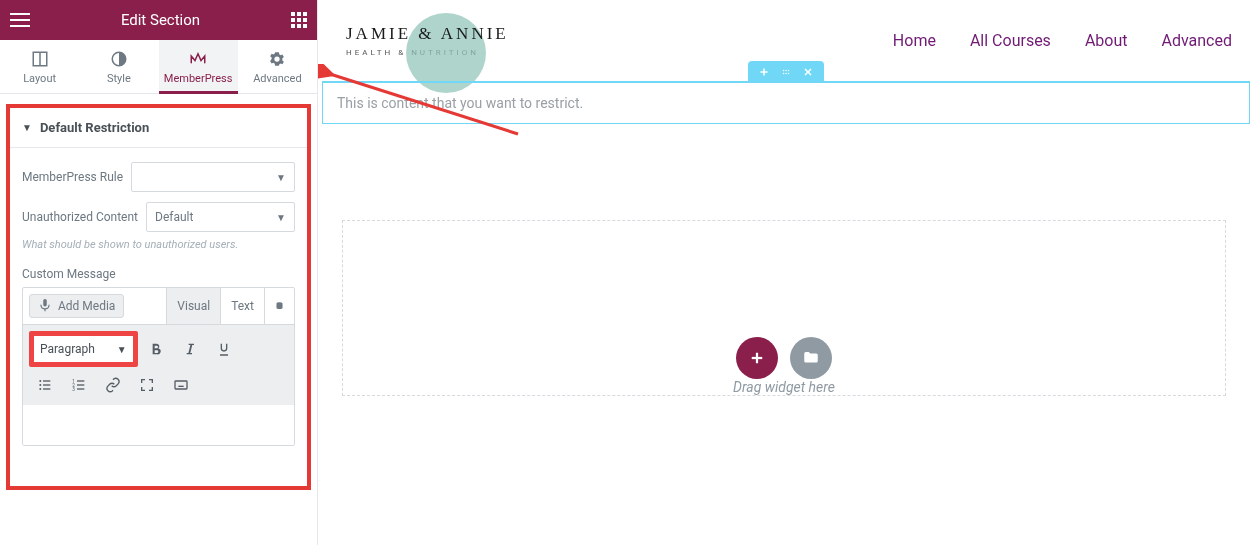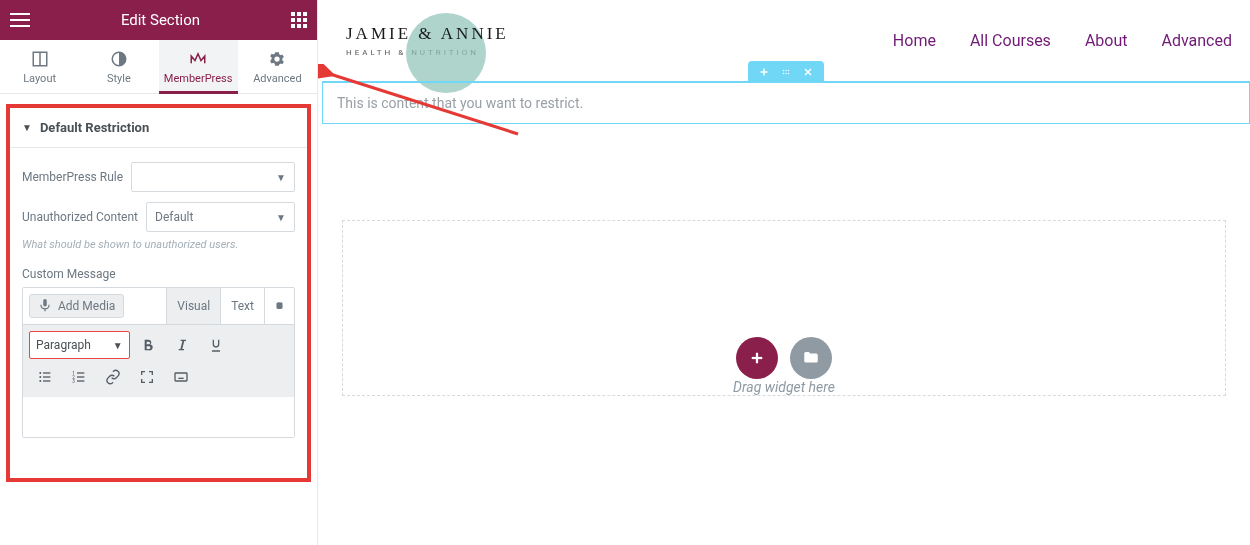"Paragraph" .format-select { border: 1px solid #ef4444 -> 5px solid #ef4444; height: 28px -> 36px }
